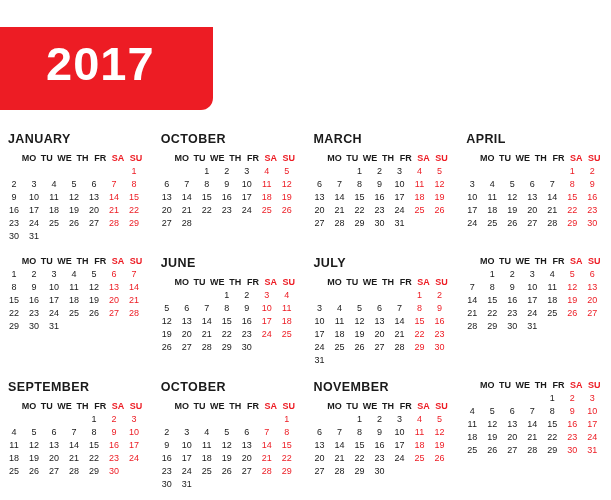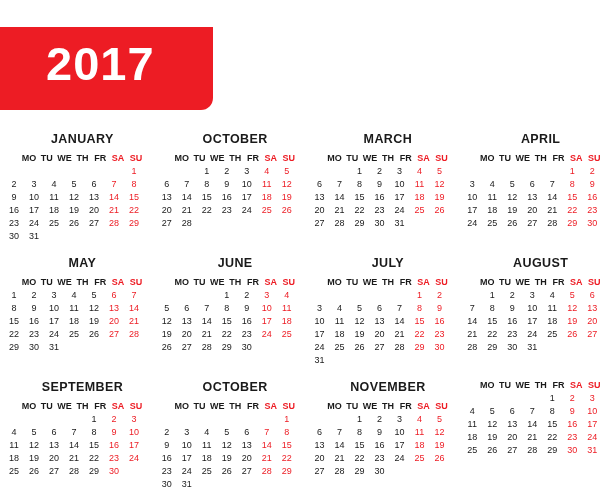"JANUARY" .month-name { padding-left: 20px -> 8px; text-align: center -> none }
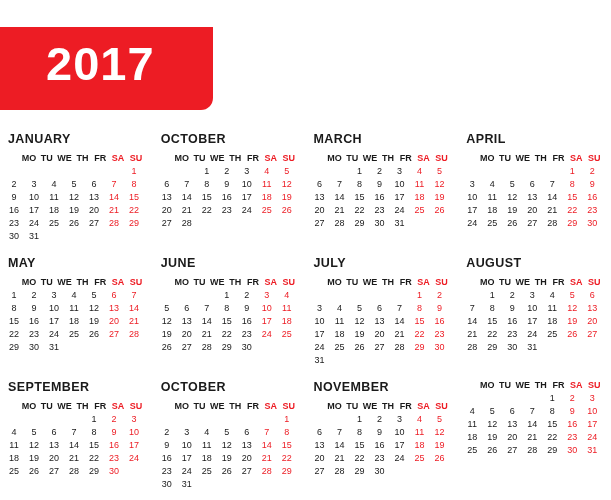"MAY" div.month-name { html: <div>MAY</div> -> none }
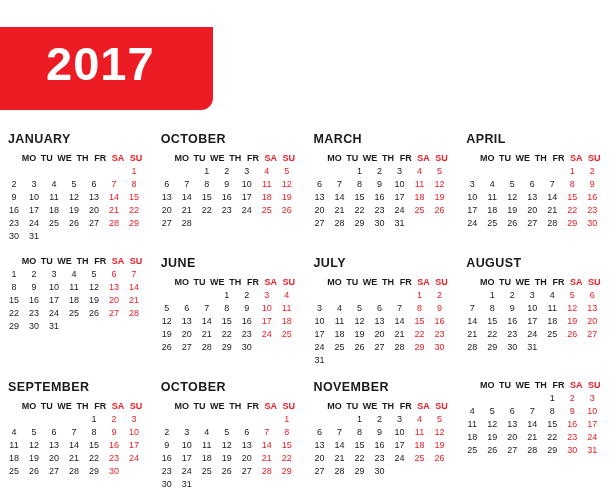"AUGUST" div.month-name { html: <div>AUGUST</div> -> none }
